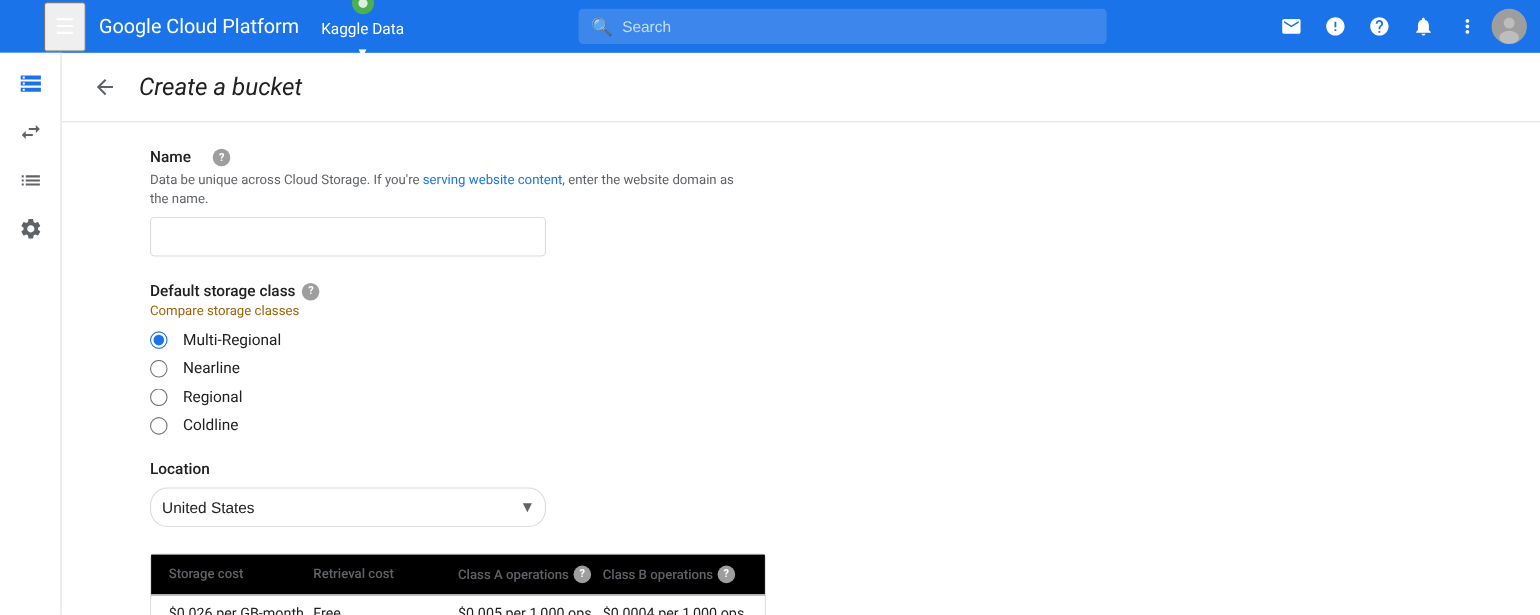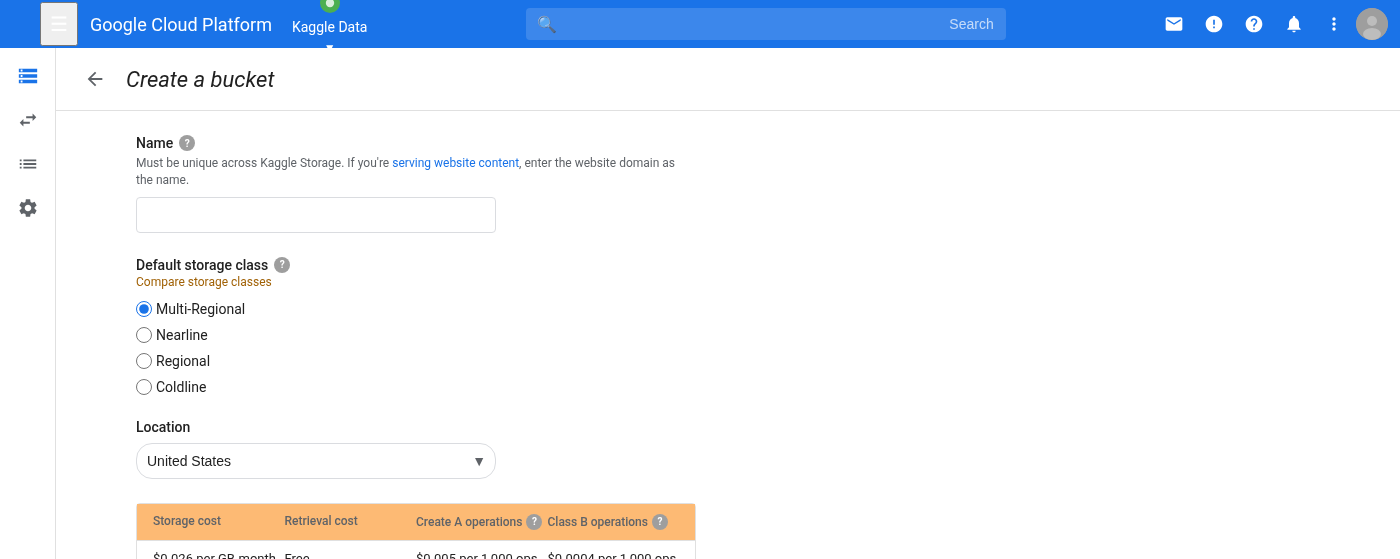"Search" .search-bar input { text-align: right -> none }
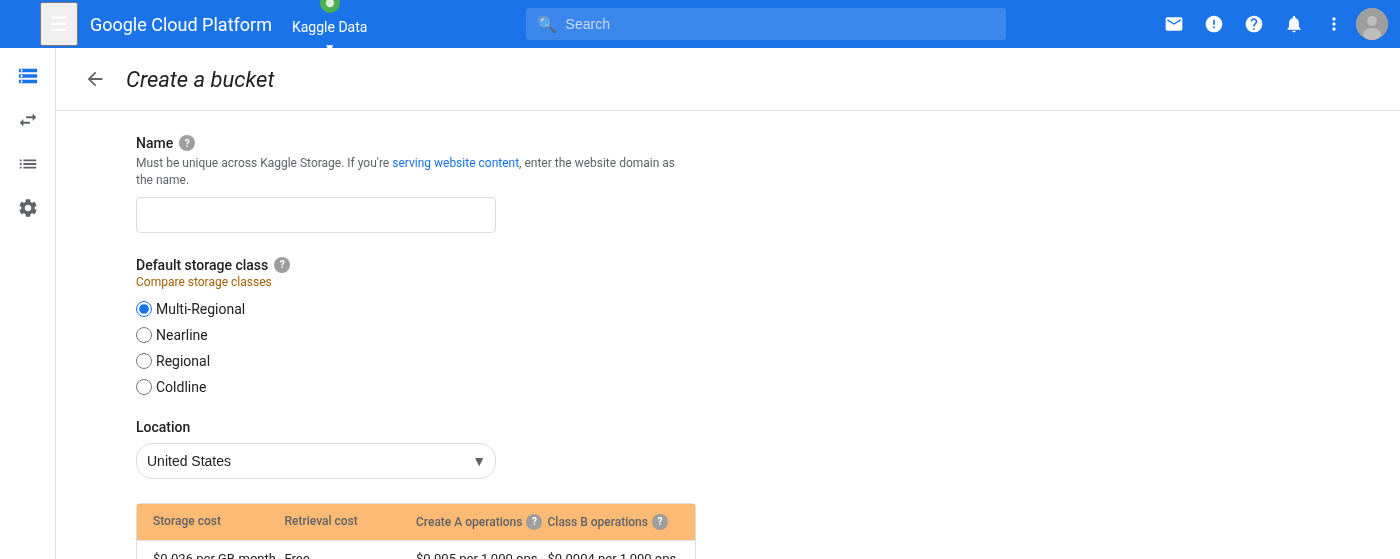"Name" .field-label { gap: 6px -> 20px }
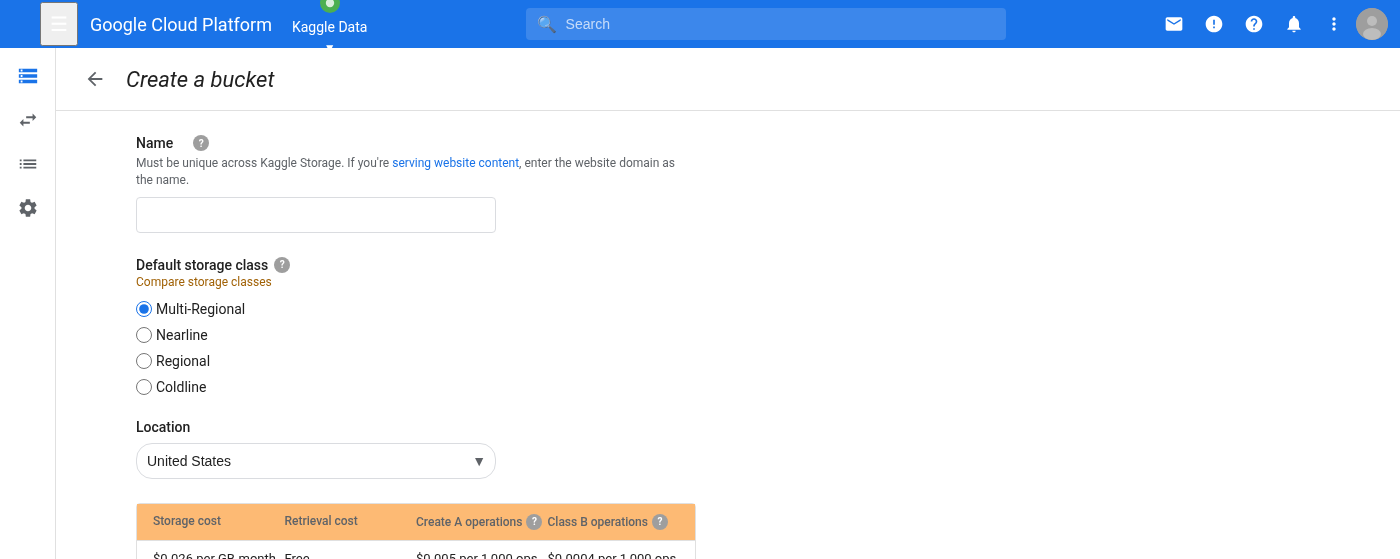"Must be unique across Kaggle" span { text: Must be unique across Kaggle -> Data be unique across Cloud }
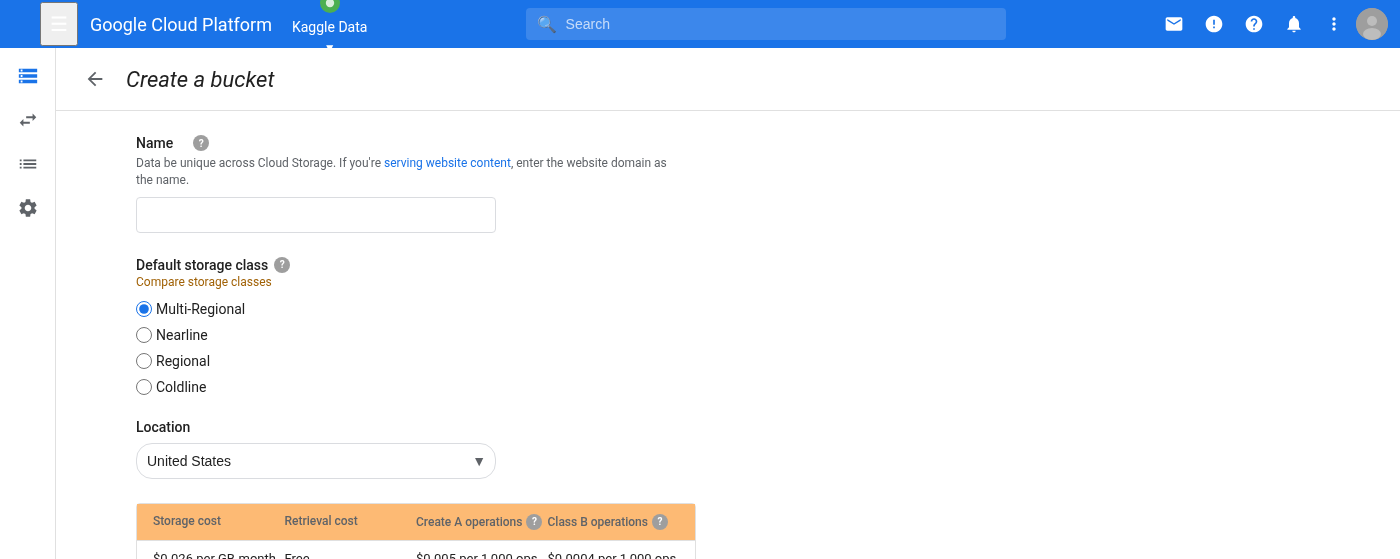"Multi-Regional" .radio-option { gap: 4px -> 14px }
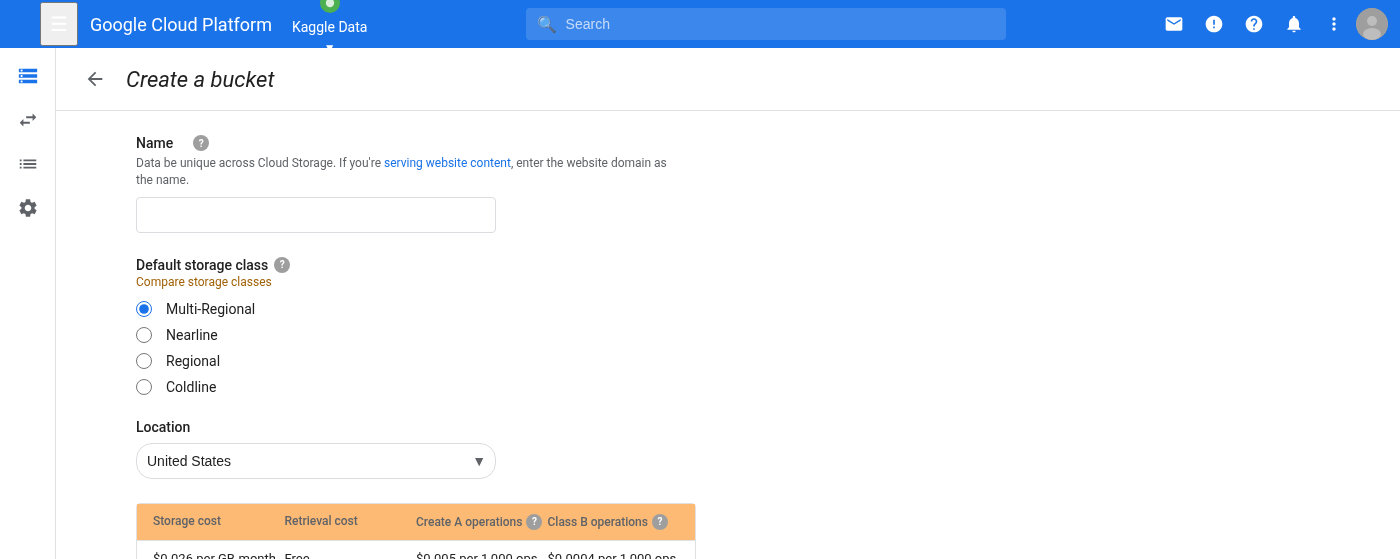"Storage cost" .cost-table-header { background: #fdba74 -> #000000 }
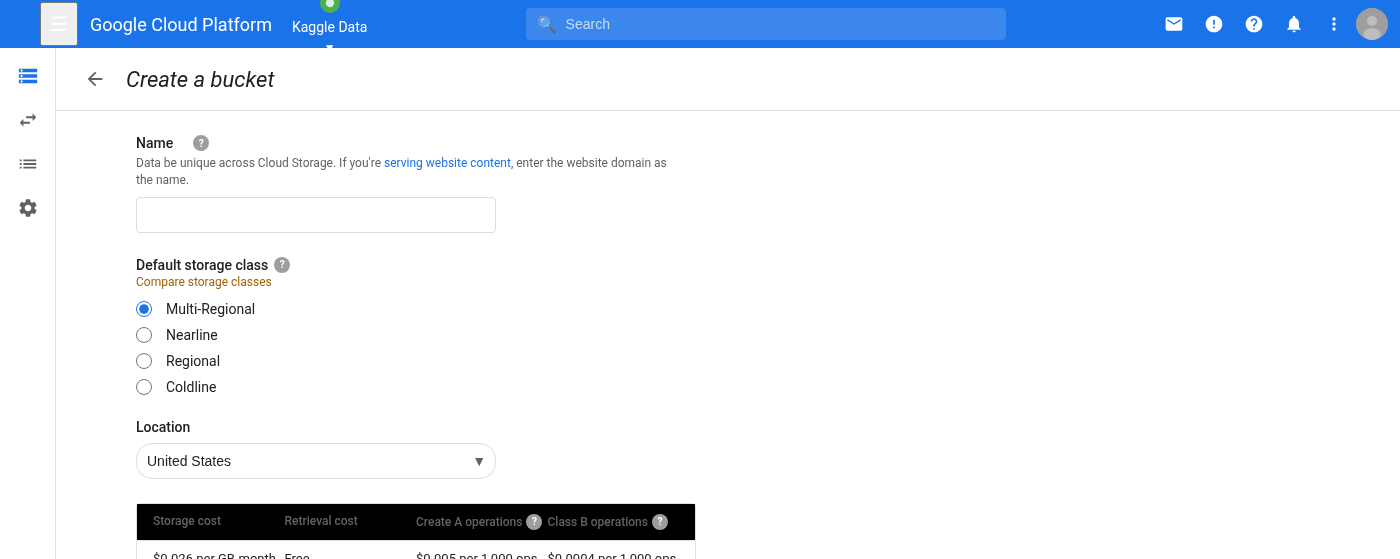"Create A operations" span { text: Create -> Class }
